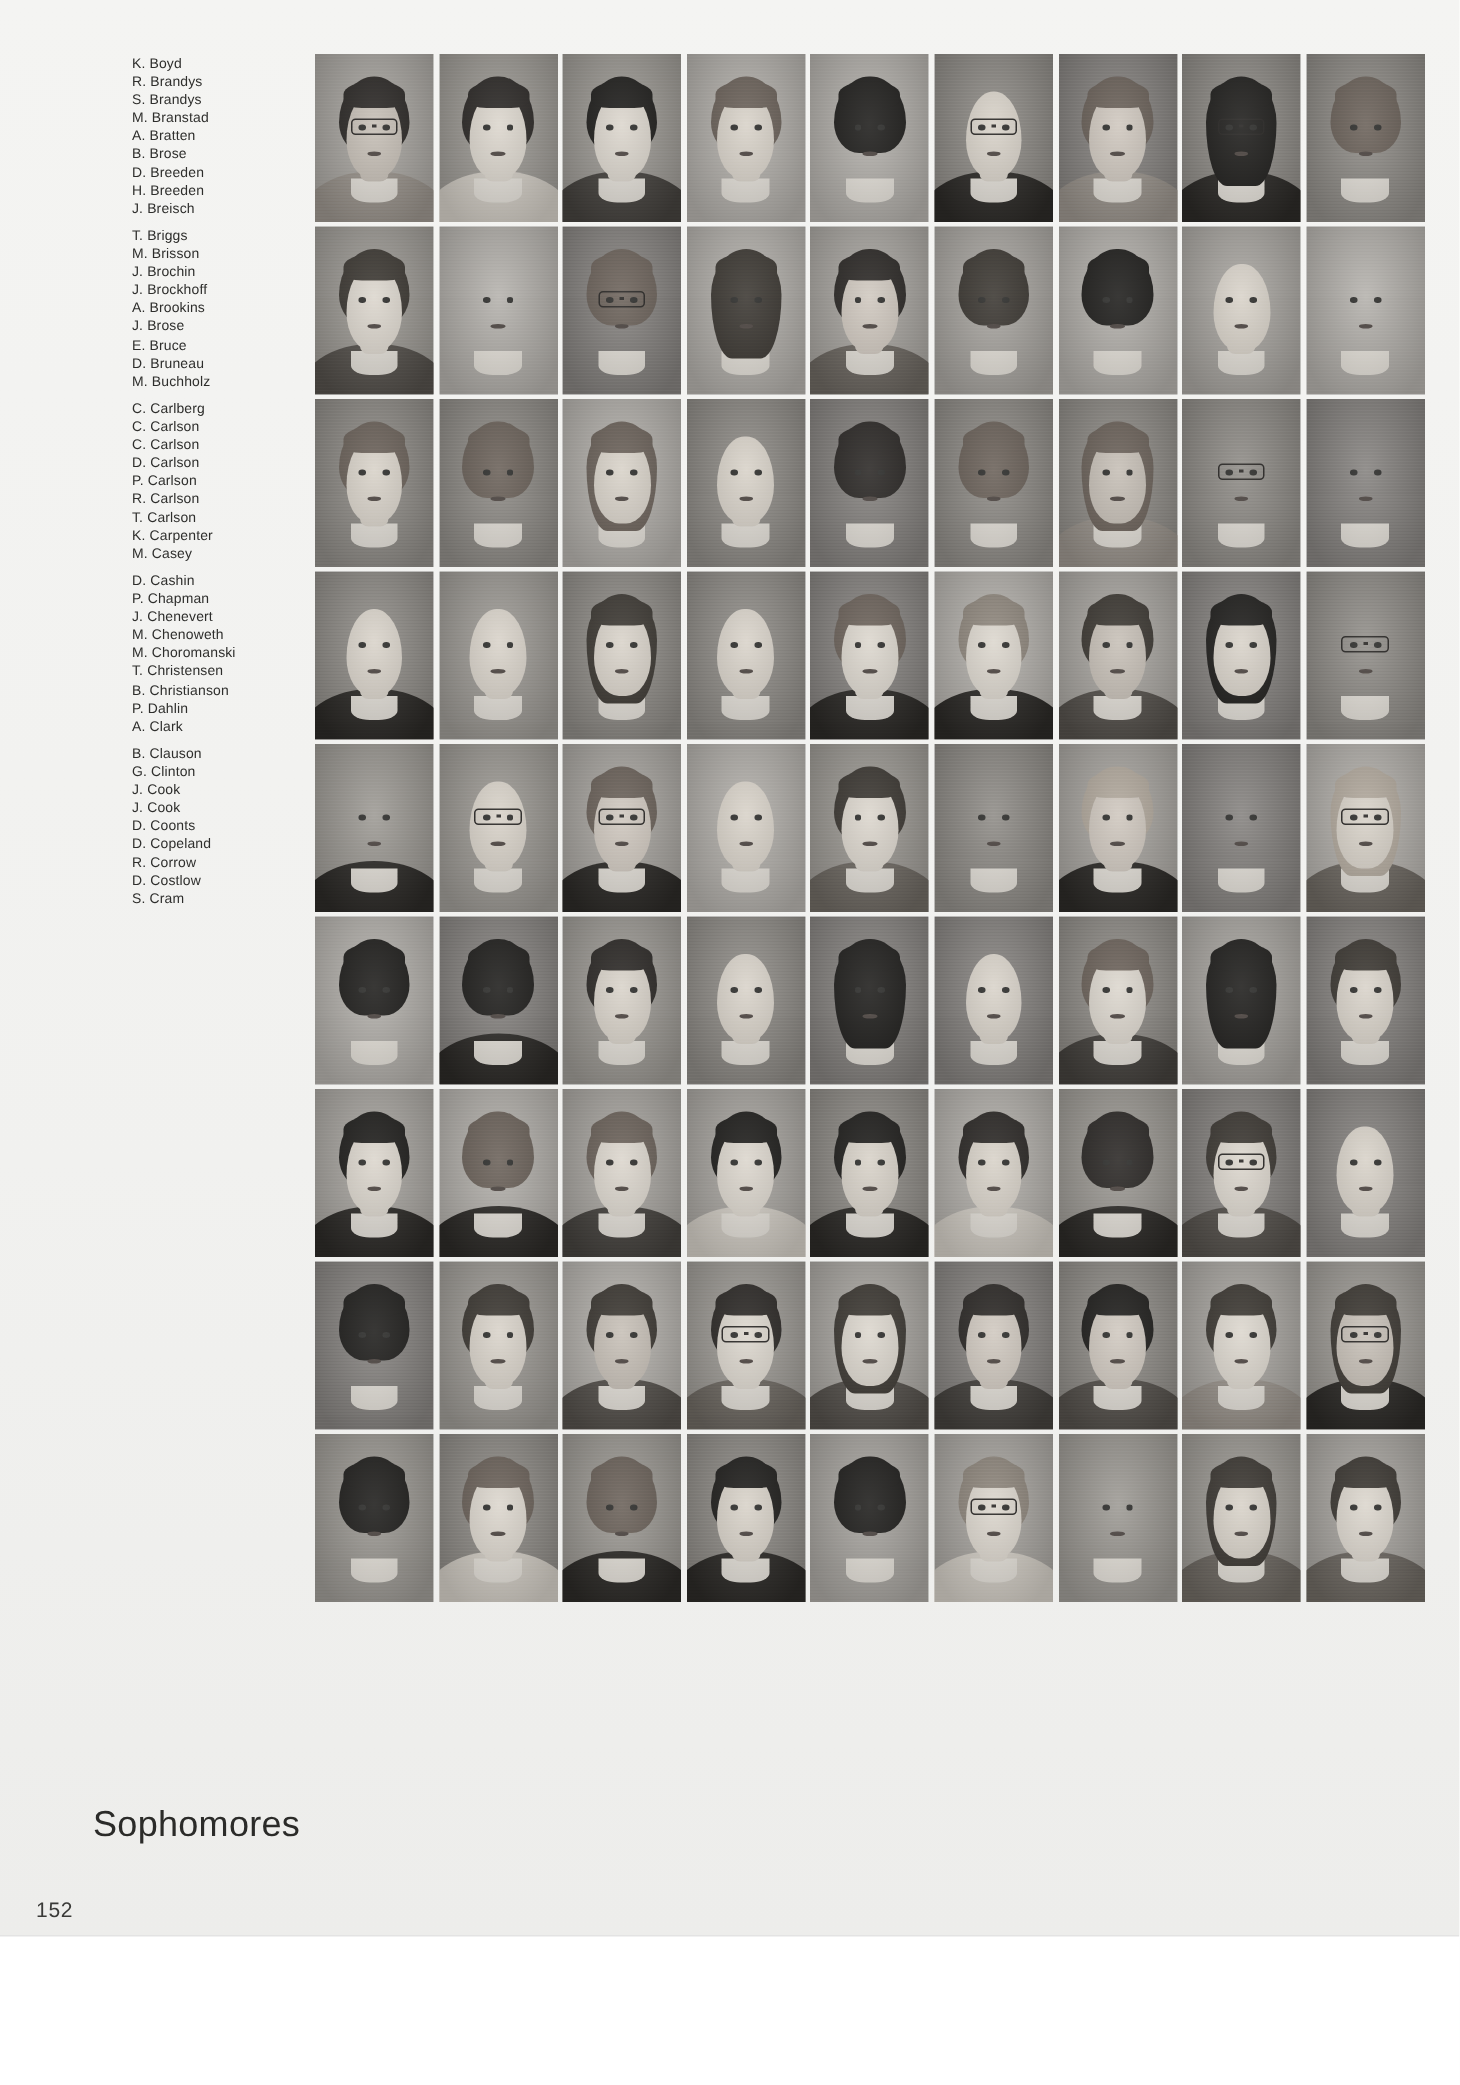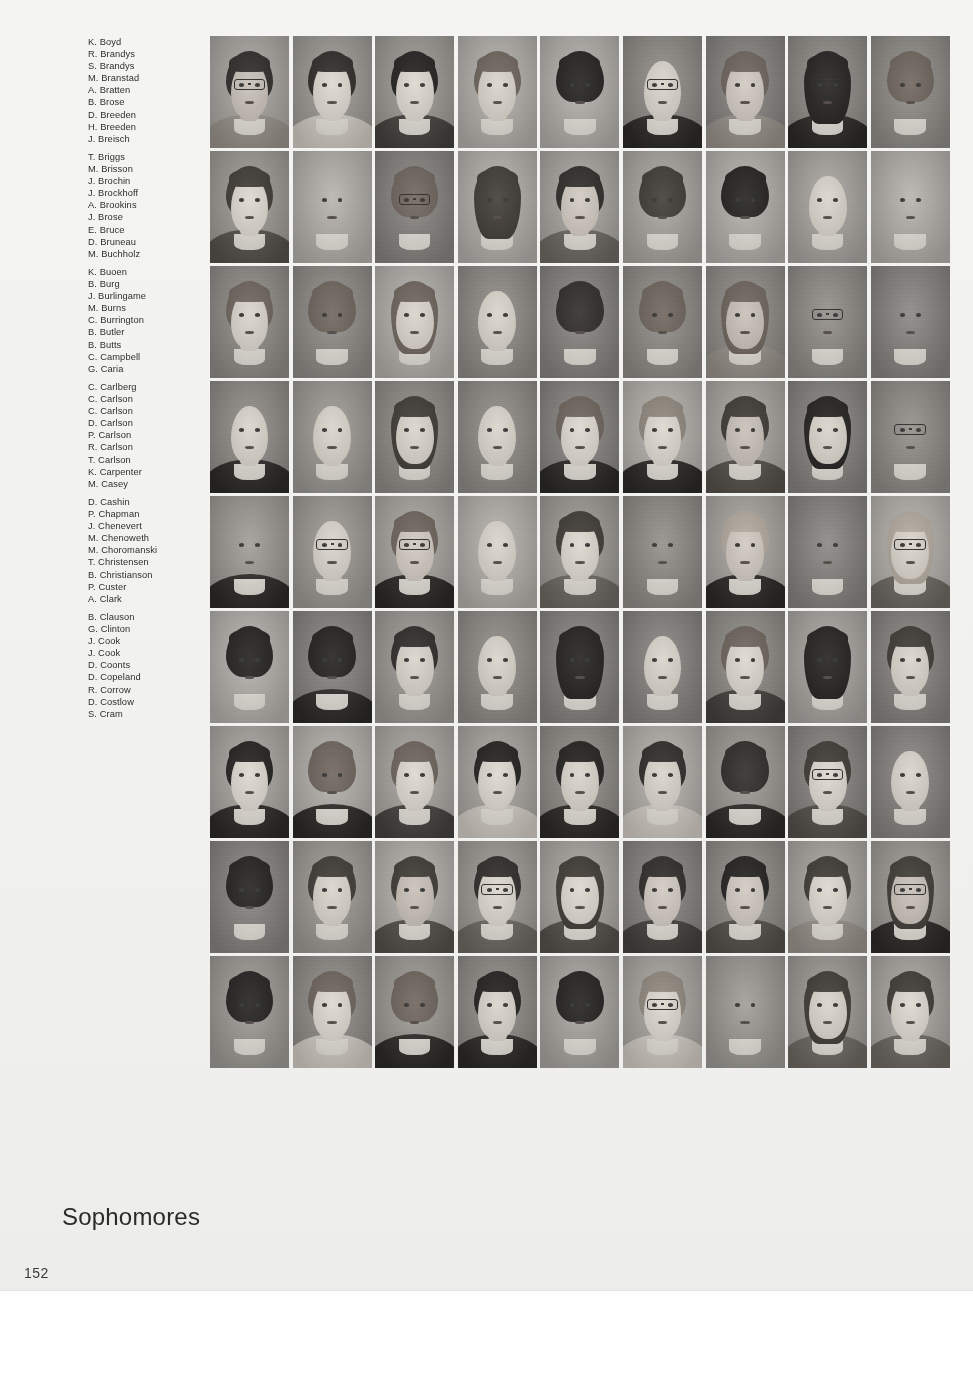"K. Buoen" div.name-group { html: <div> <div>K. Buoen</div> <div>B. Burg</div> <div>J. Burlingame</div> <div>M. Burns</div> <div>C. Burrington</div> <div>B. Butler</div> <div>B. Butts</div> <div>C. Campbell</div> <div>G. Caria</div> </div> -> none }
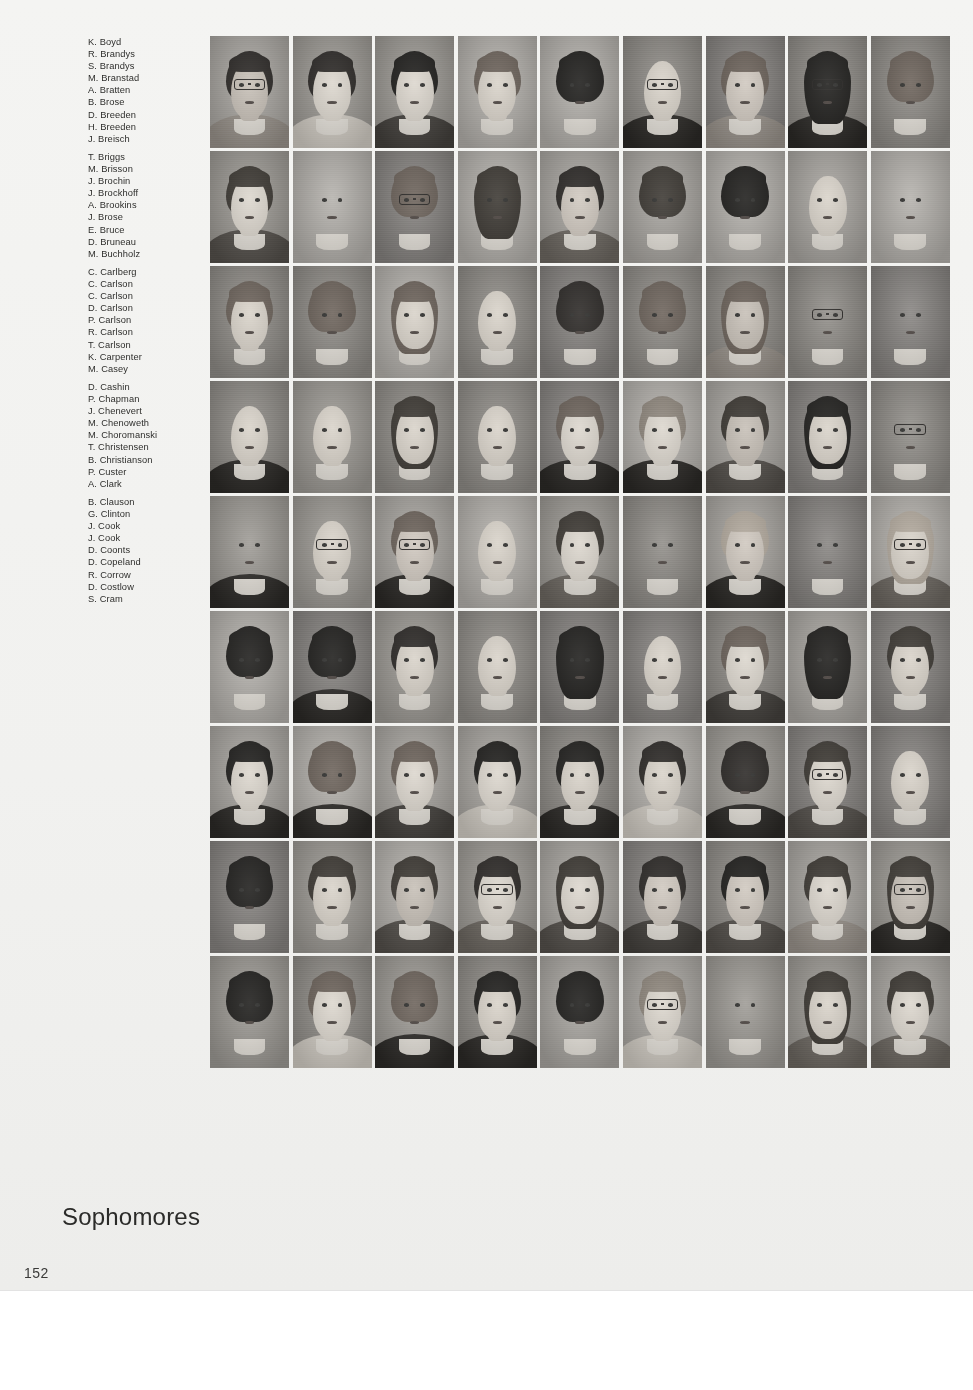"P. Custer" div.name-line { text: Custer -> Dahlin }
